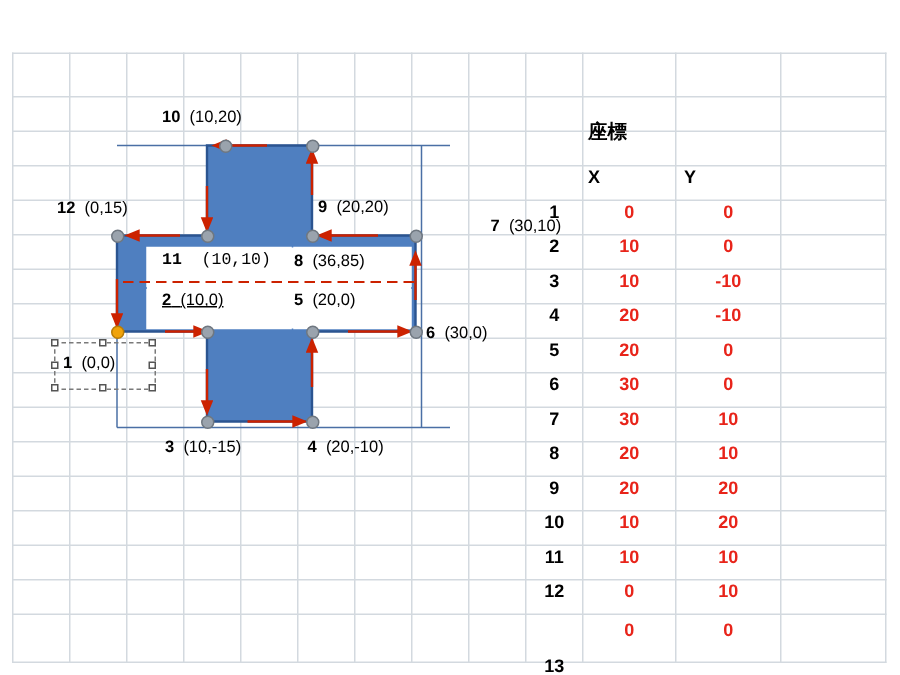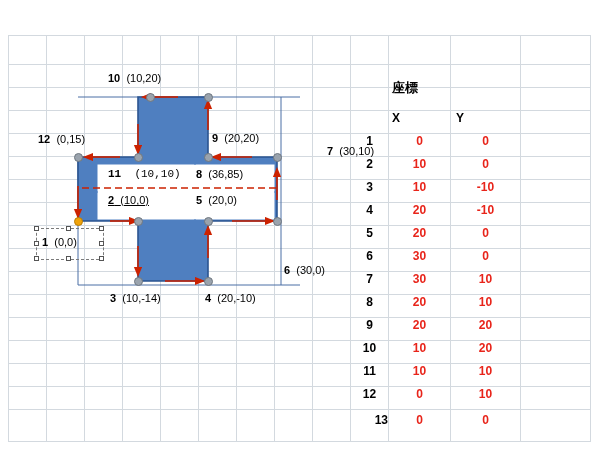"6 (30,0)" div.lbl { margin-top: 48px -> none }
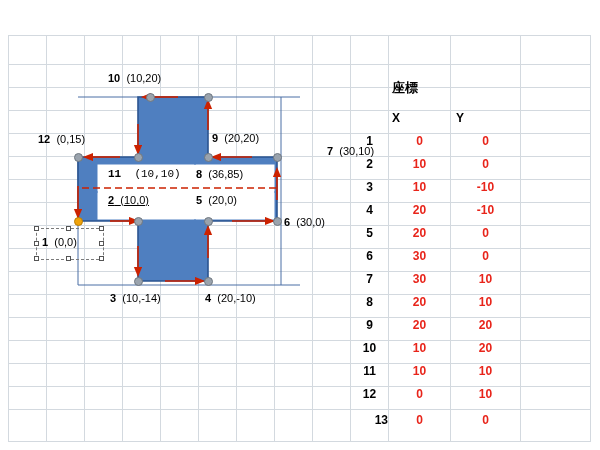"(10,-14)" span { text: 10,-14 -> 10,-15 }
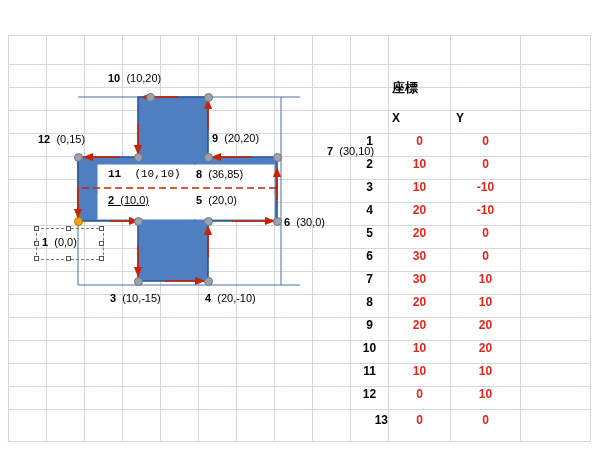"13" div.cell { text-align: right -> none; top: 413px -> 437px }
